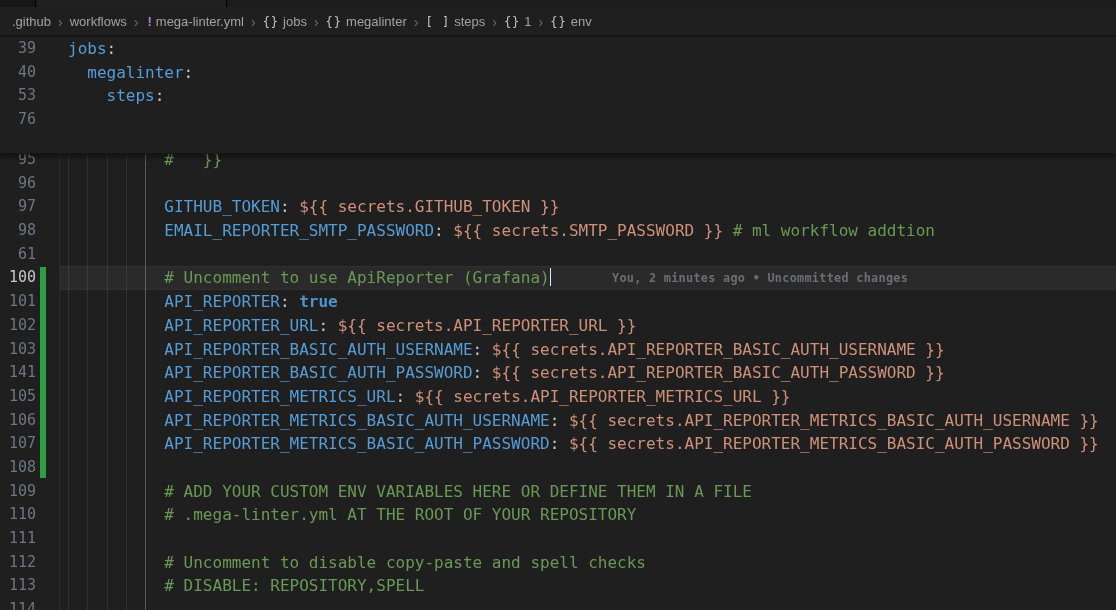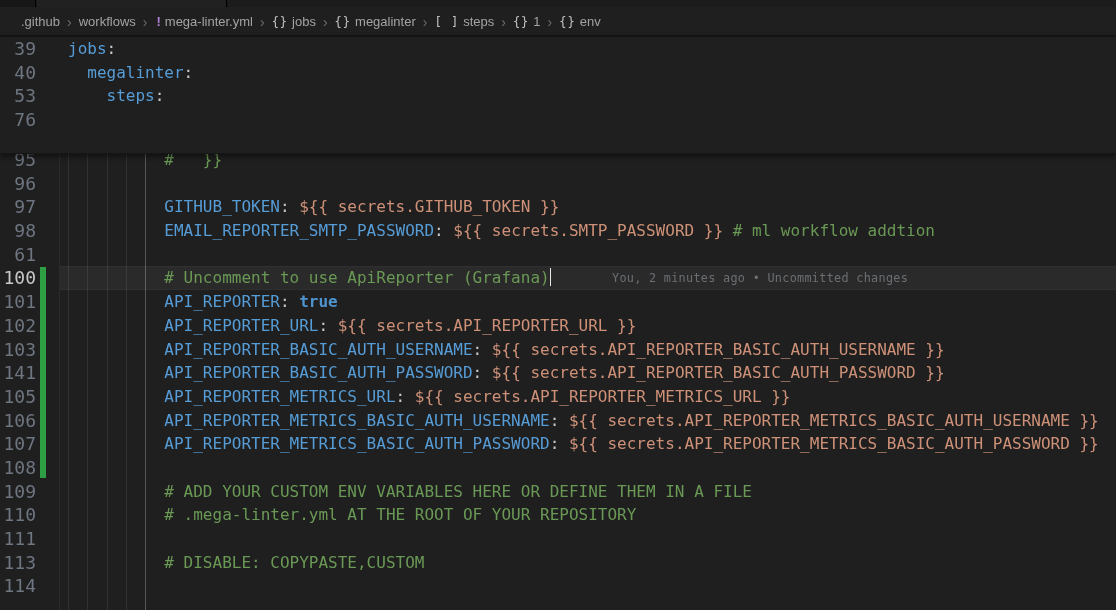".github" .breadcrumbs { padding-left: 21px -> 12px }
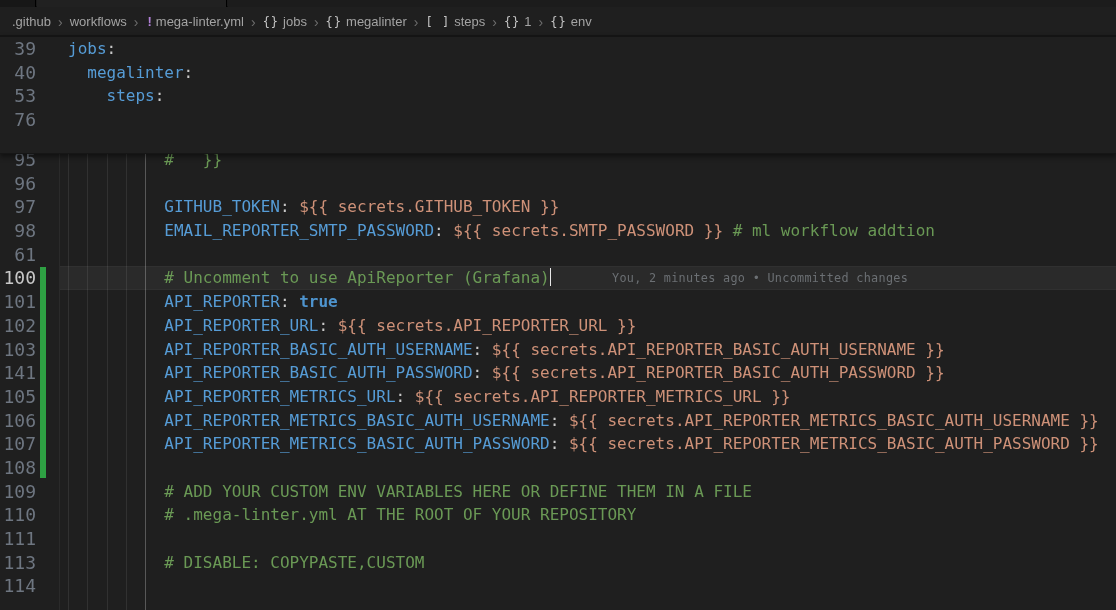"39" .ln { font-size: 18px -> 15px }
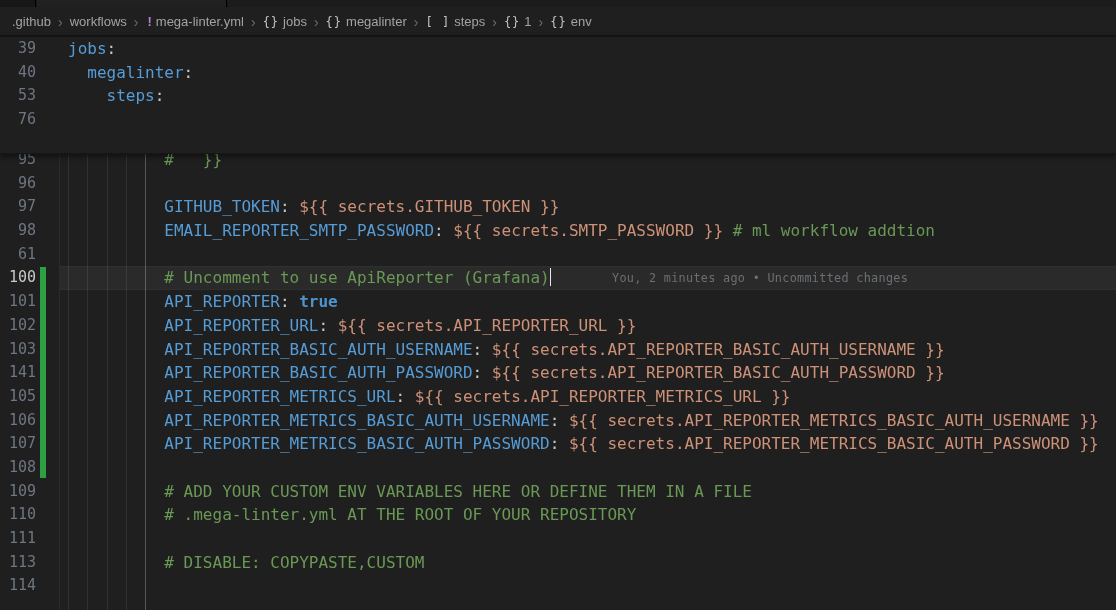"You, 2 minutes ago •" .blame { font-weight: none -> bold }
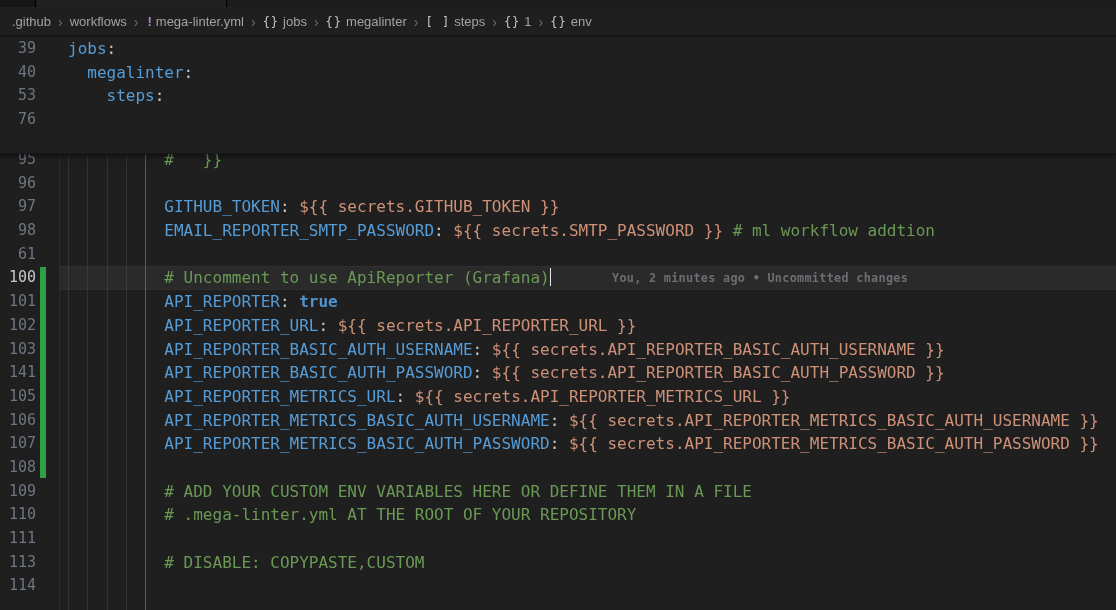"112" div.row { html: none -> <div><span>112</span><span><span> </span><span># Uncomment to disable copy-paste and spell checks</span></span></div> }
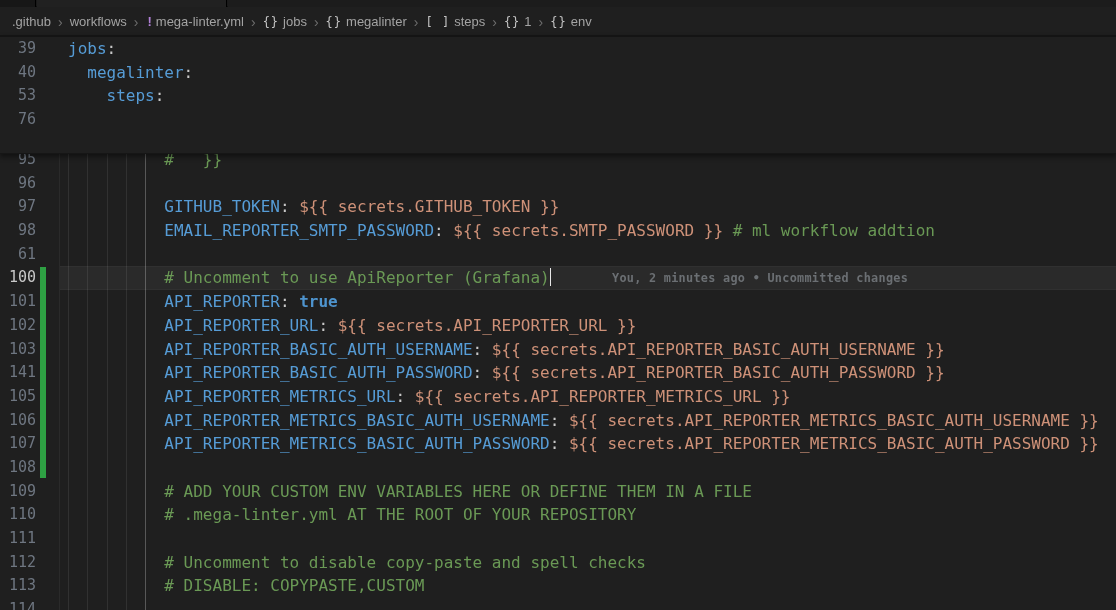"# DISABLE: COPYPASTE,CUSTOM" span.tok-c { text: COPYPASTE,CUSTOM -> REPOSITORY,SPELL }
